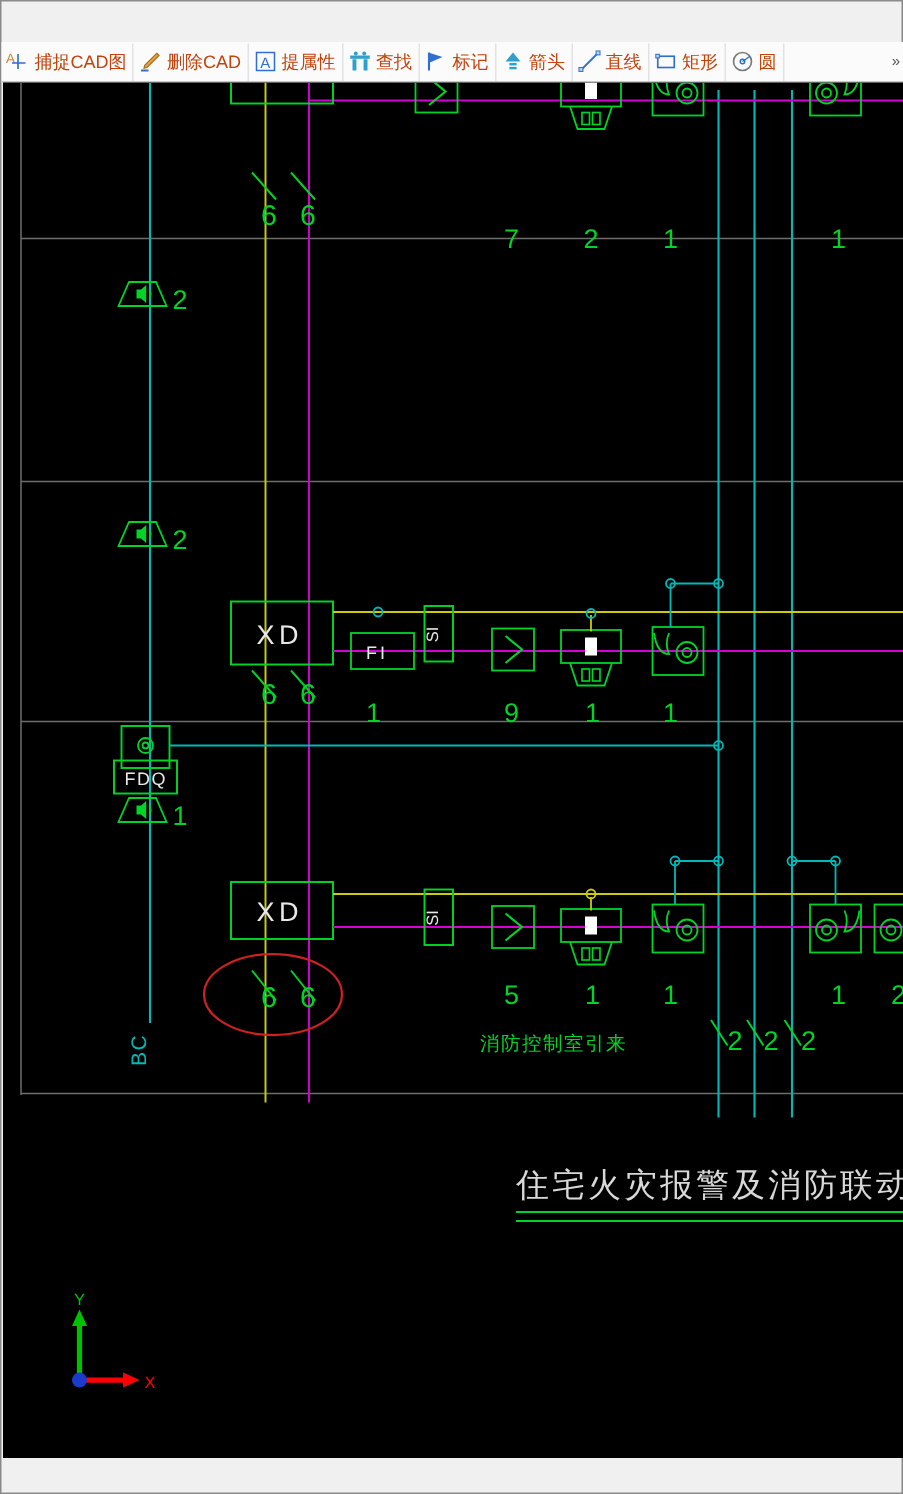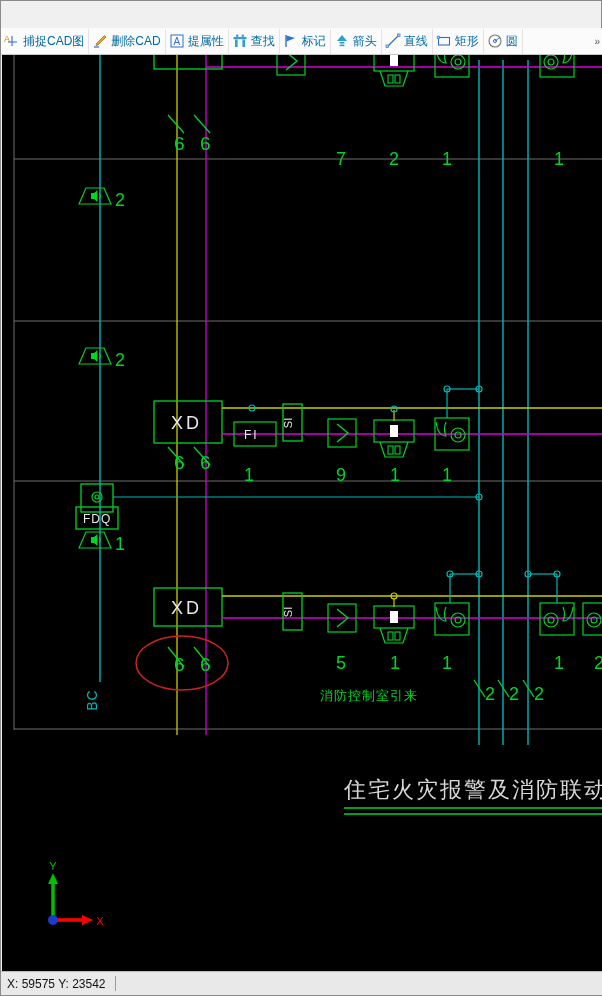"捕捉CAD图" .tool .tlabel { color: #0369a1 -> #c2410c }
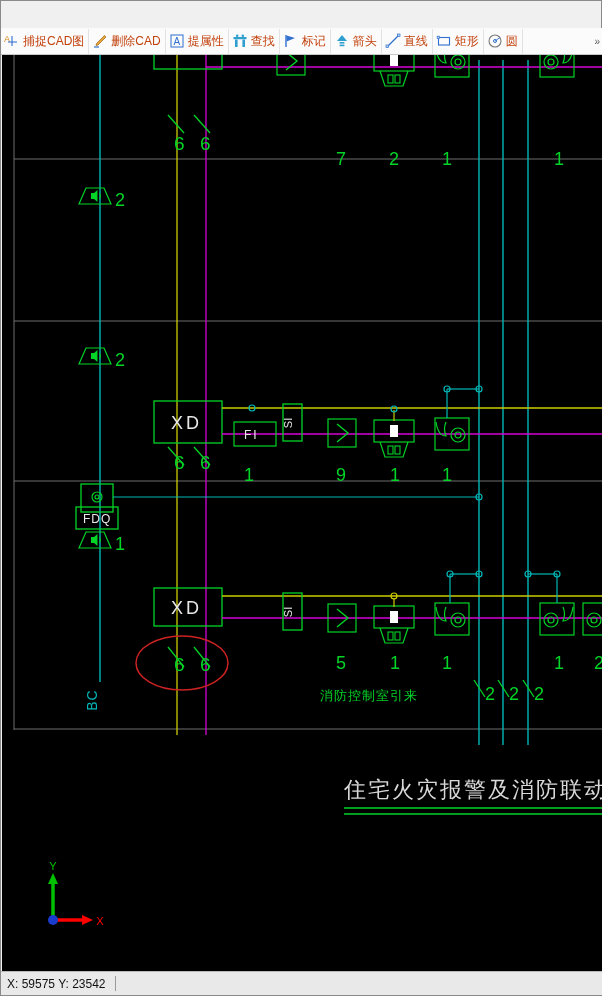"X: 59575 Y: 23542" div.statusbar { html: <div> <span>X: 59575 Y: 23542</span> <span></span> </div> -> none }
